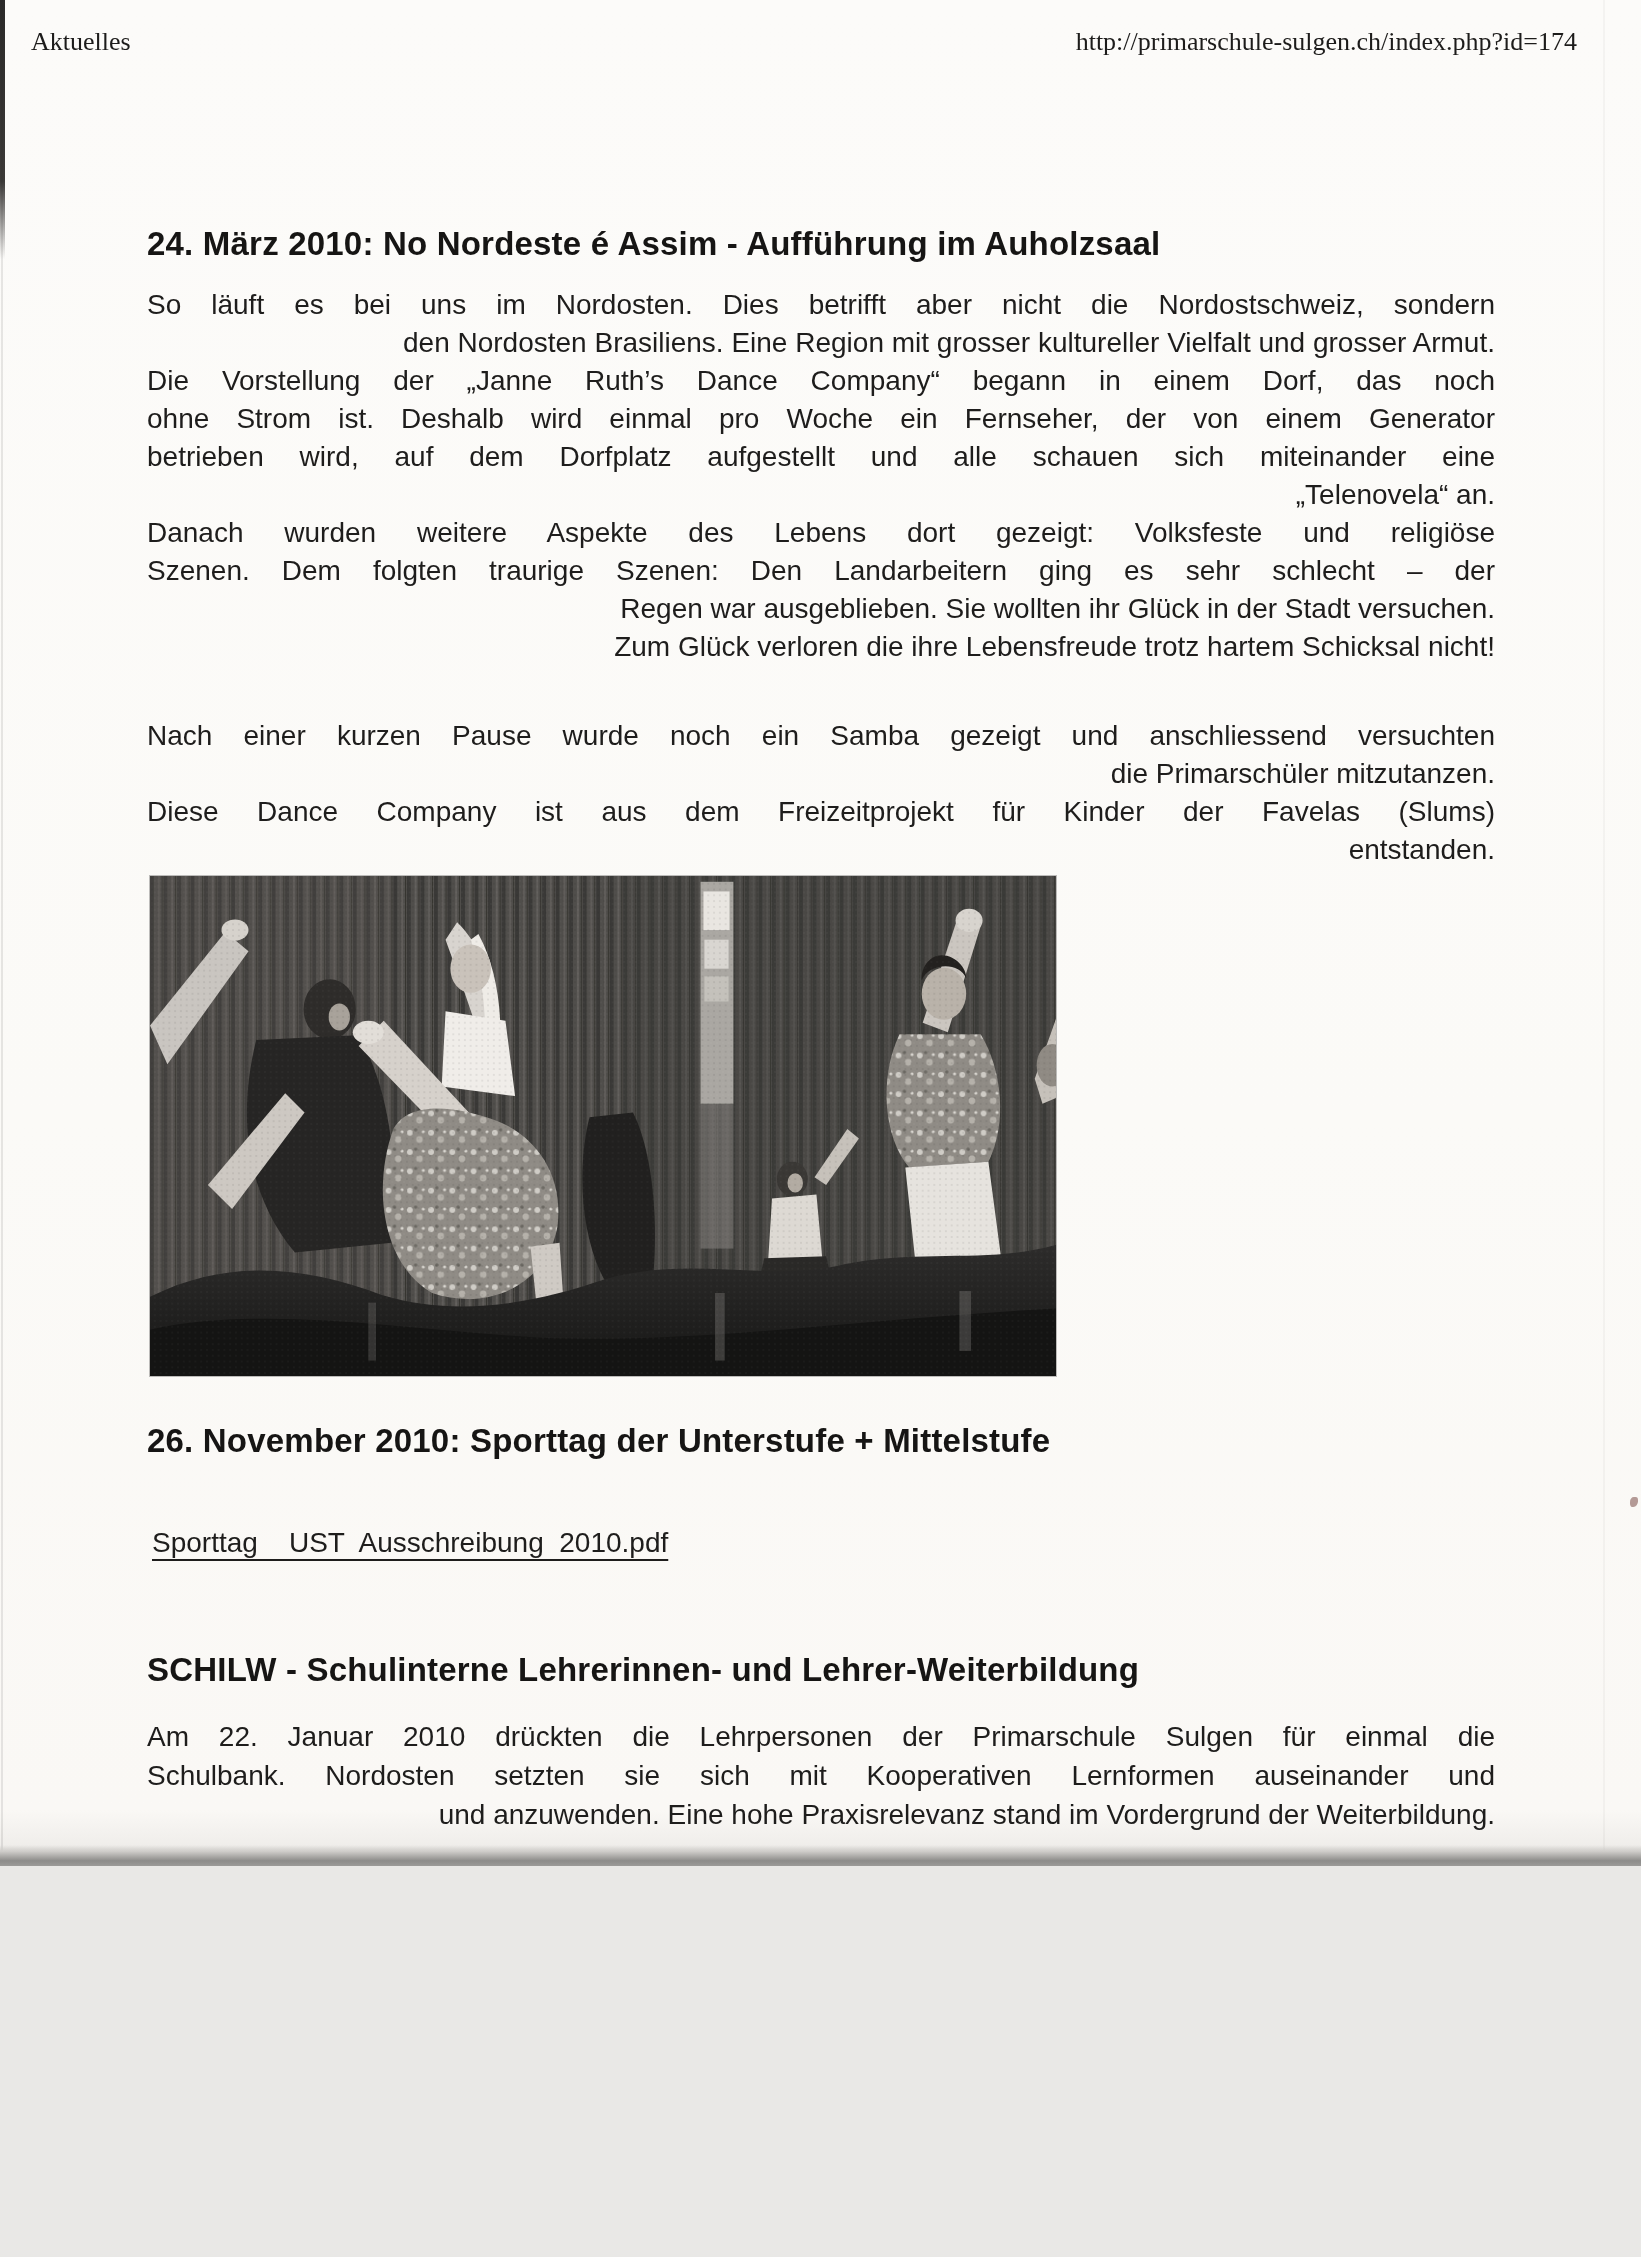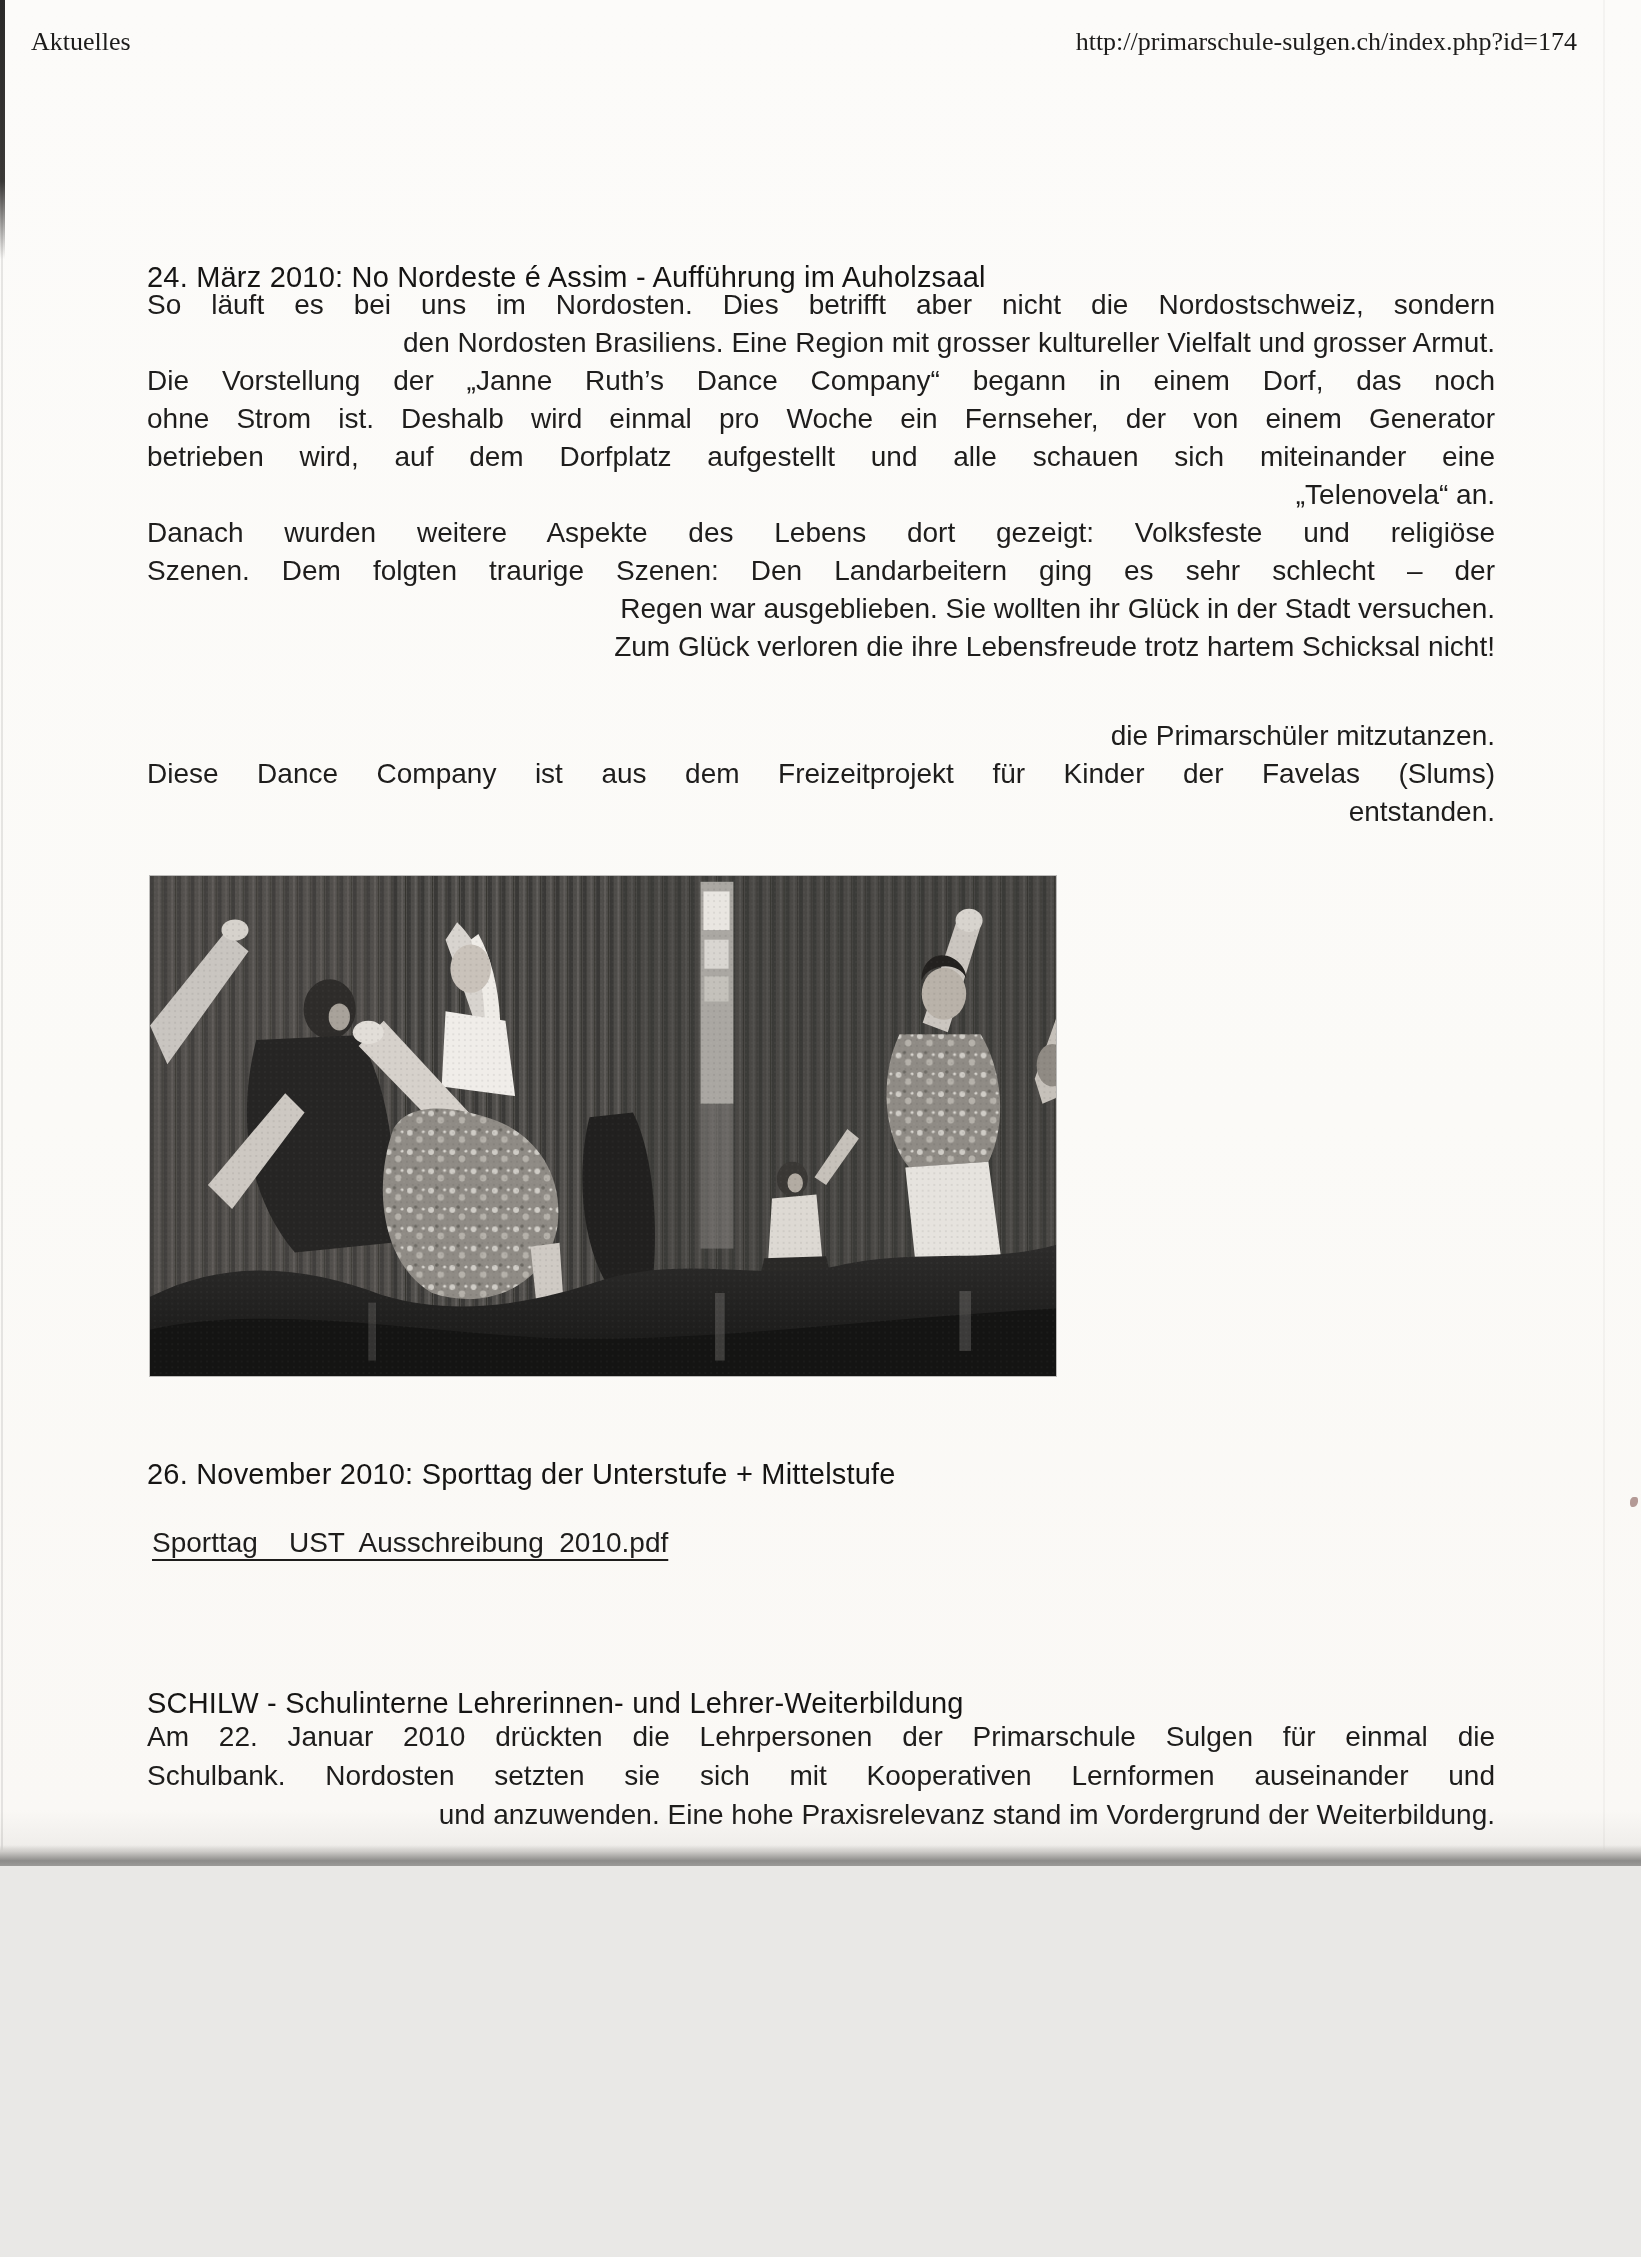"24. März 2010: No Nordeste" .h { font-size: 29px -> 33px; font-weight: normal -> bold; margin-top: 36px -> none }
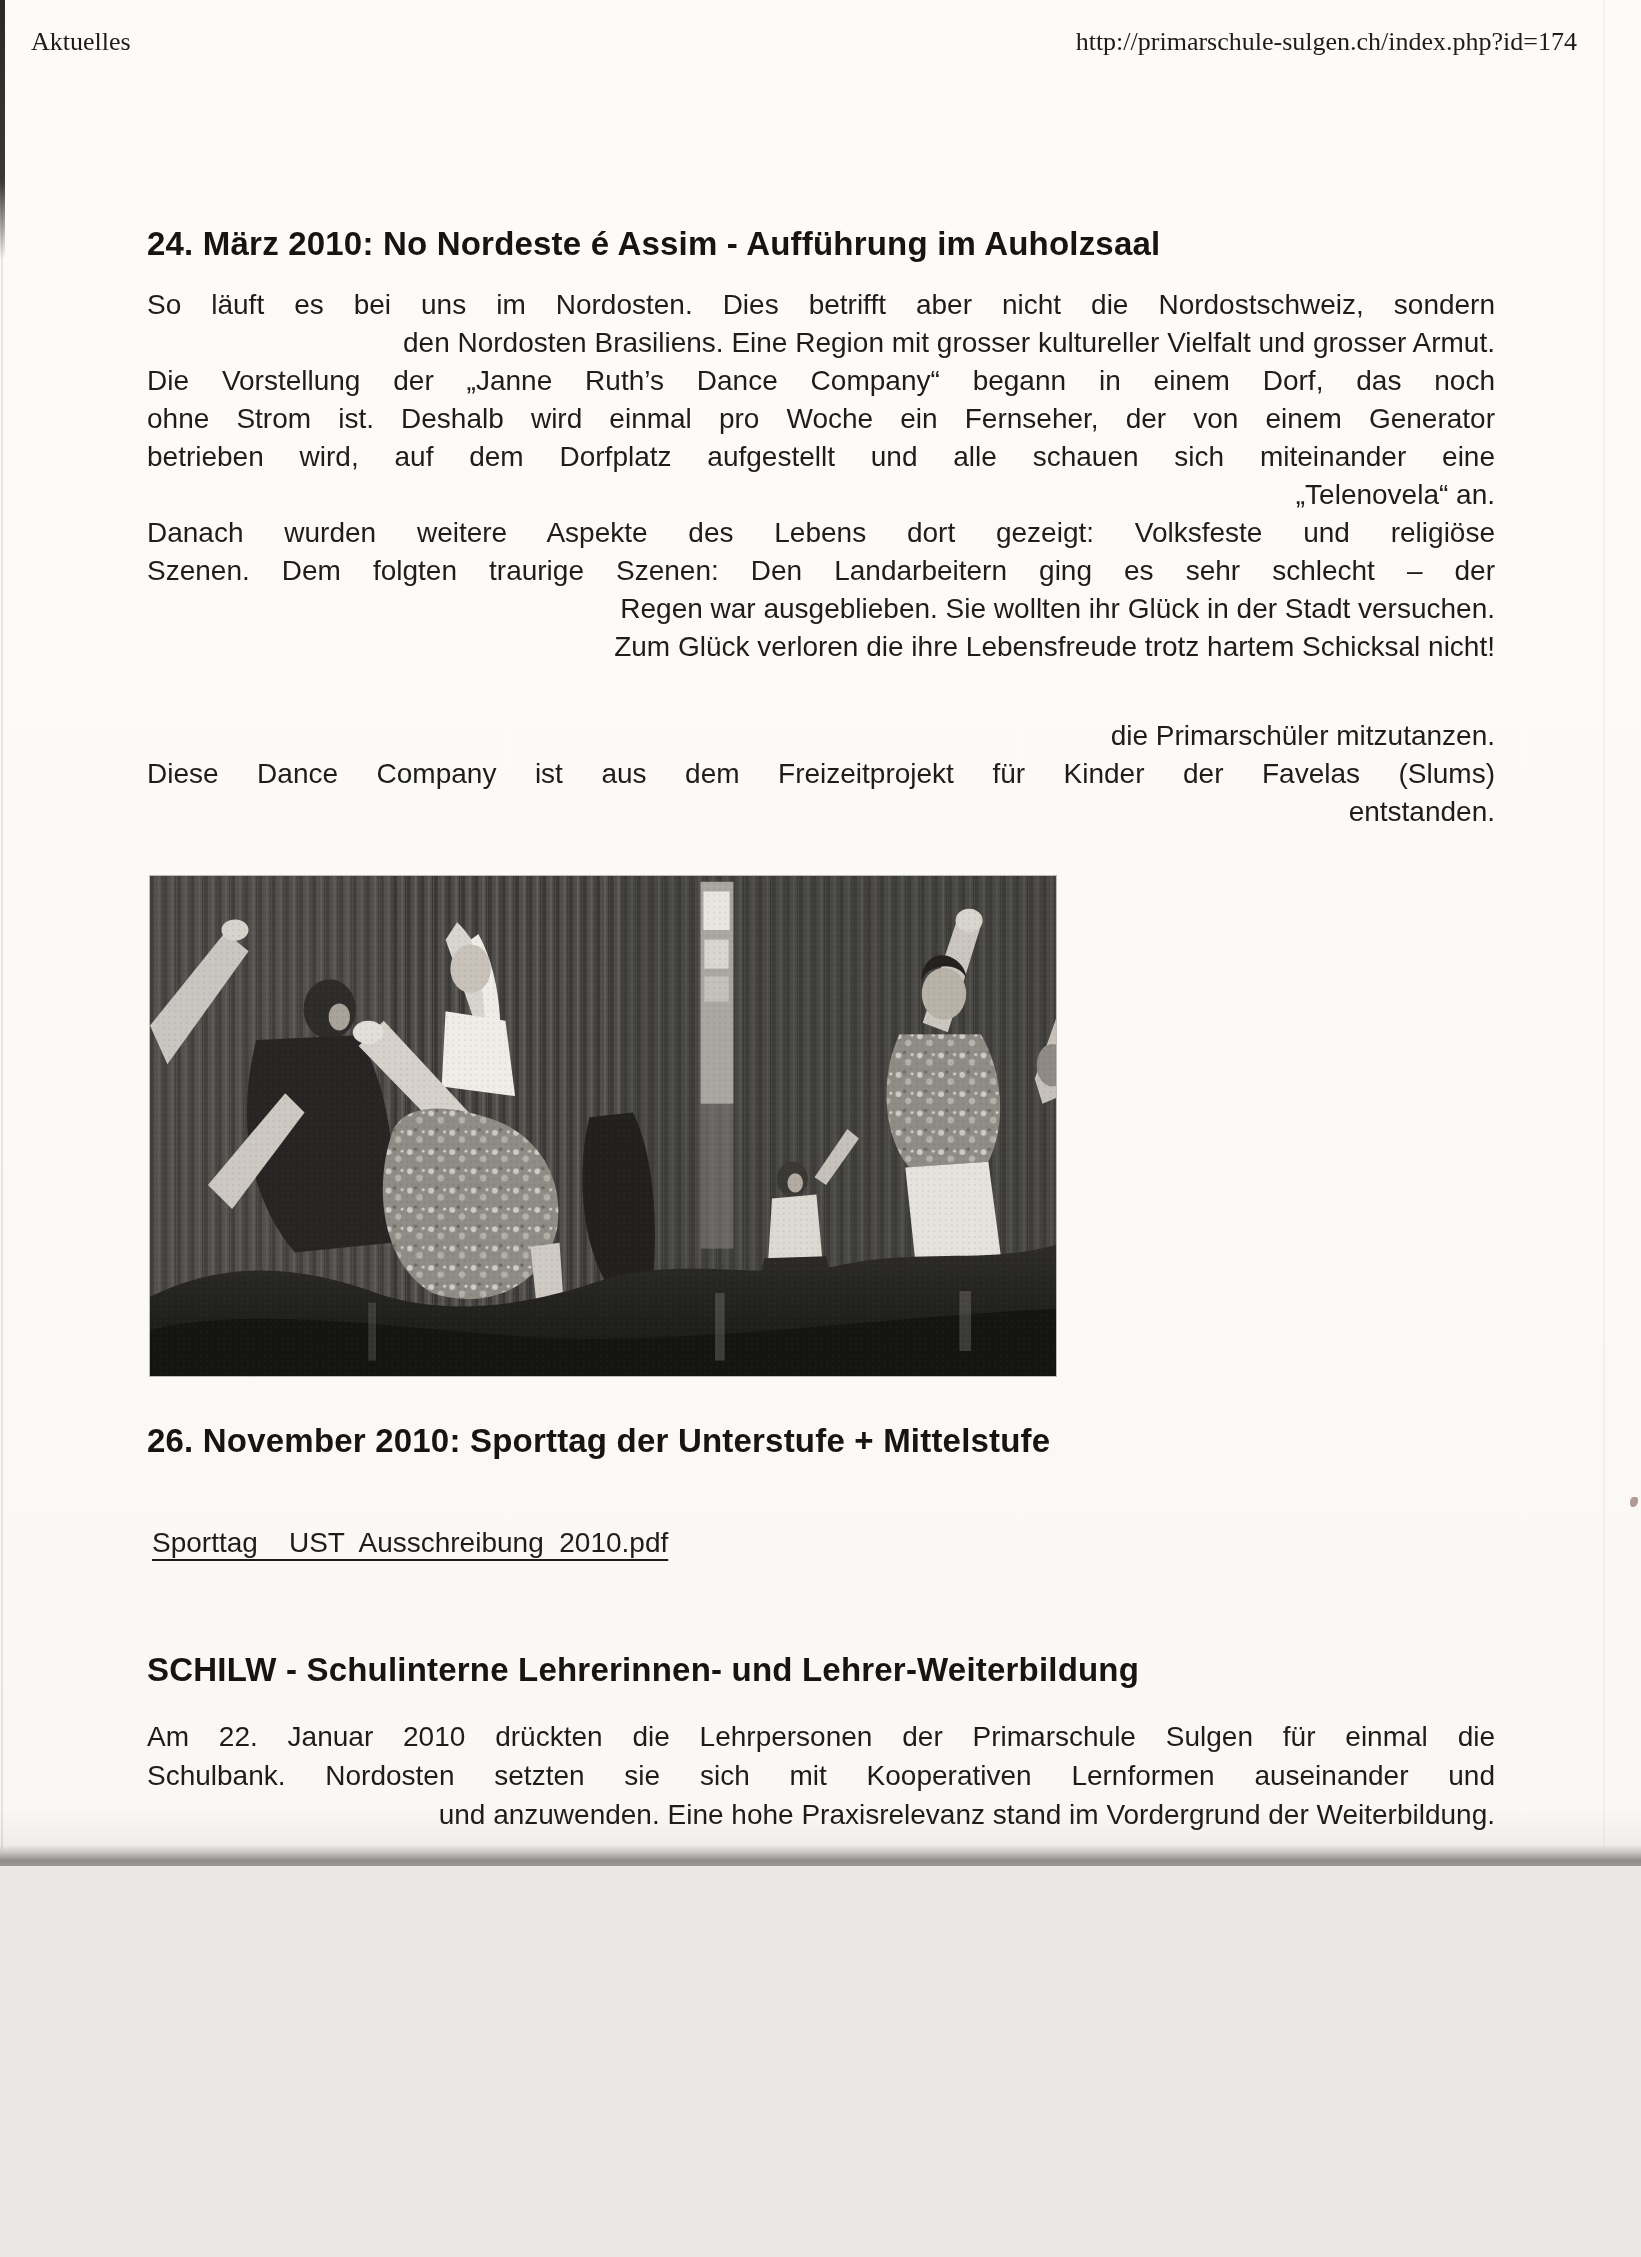"Nach einer kurzen Pause wurde" div.tline { html: none -> <div>Nach einer kurzen Pause wurde noch ein Samba gezeigt und anschliessend versuchten</div> }
